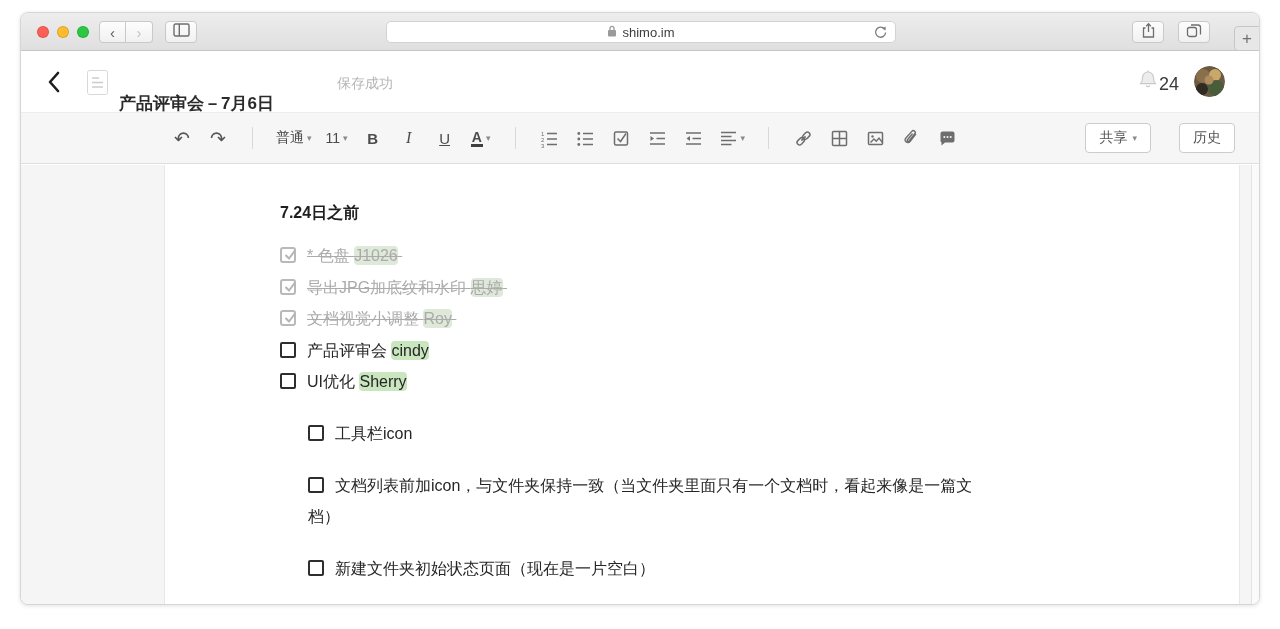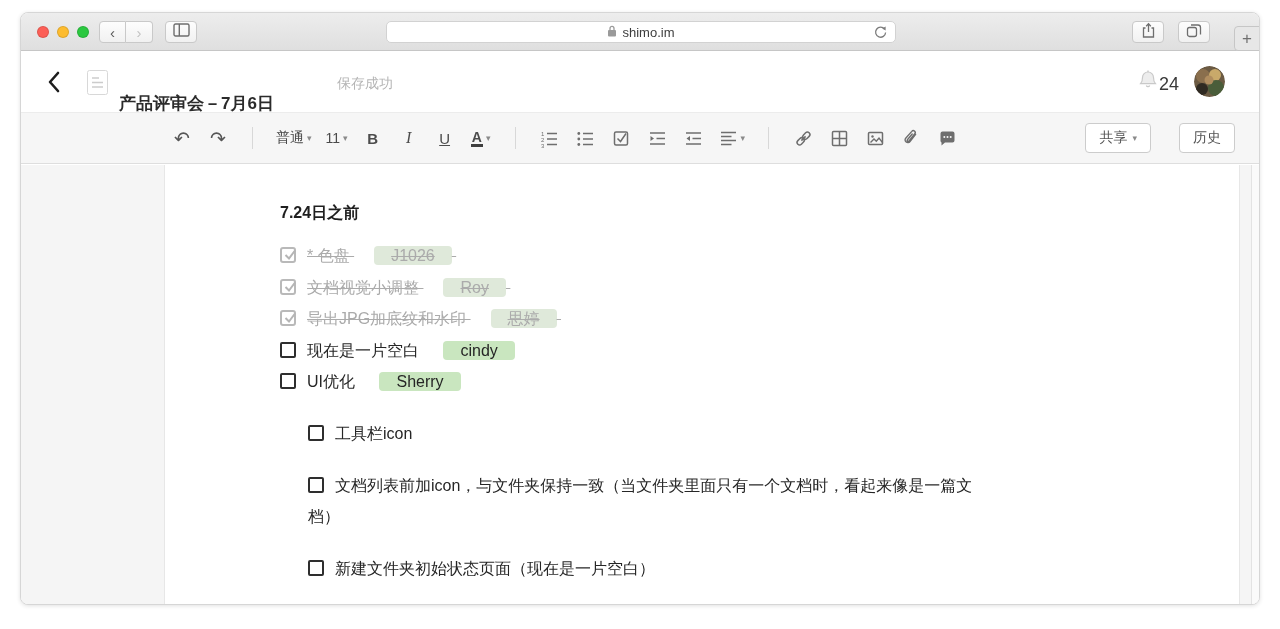"J1026" .hl { margin-left: 20px -> none; padding: 1px 17px -> 1px 0 }
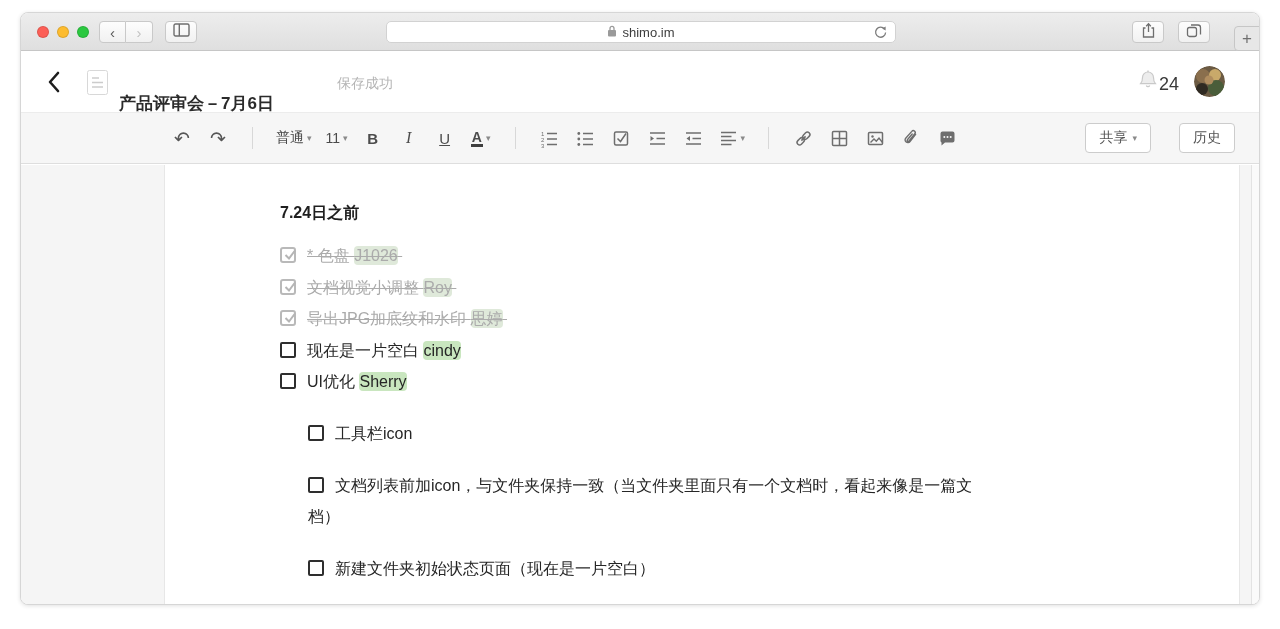"文档视觉小调整 Roy" div.check-item { order: before "导出JPG加底纹和水印 思婷" -> after "导出JPG加底纹和水印 思婷" }
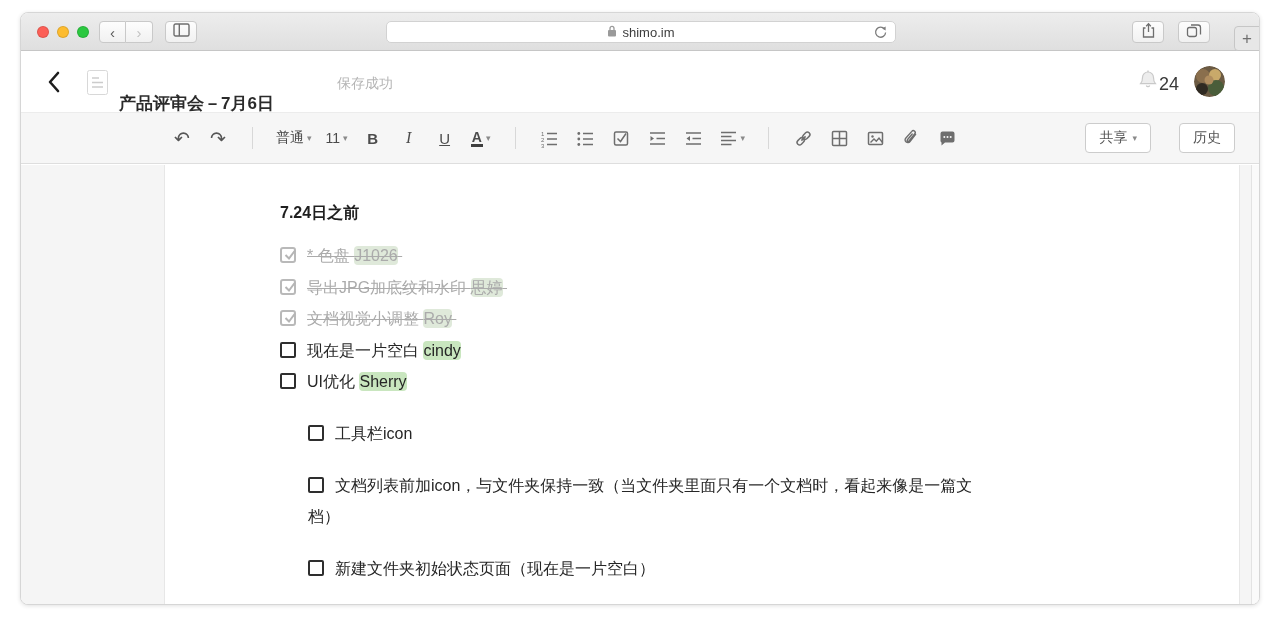"现在是一片空白" span { text: 现在是一片空白 -> 产品评审会 }
